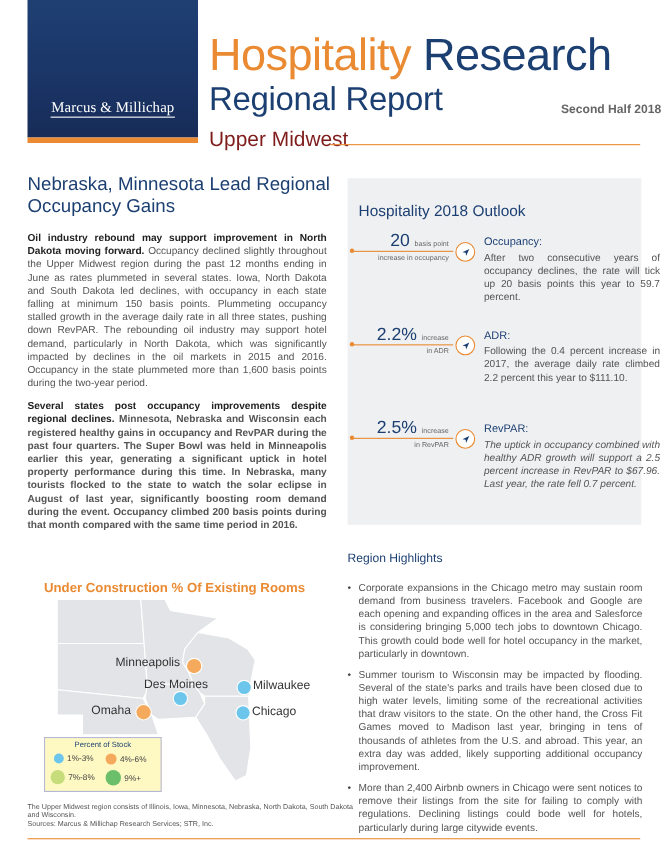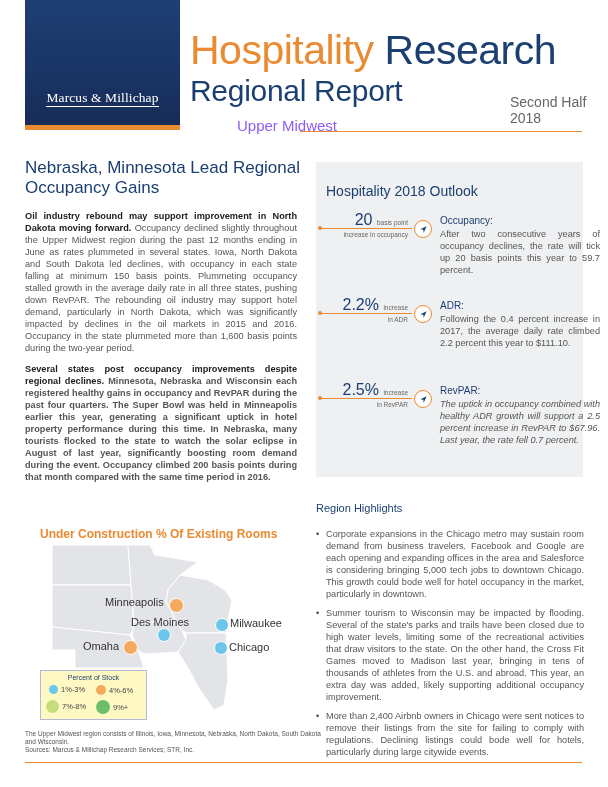"Second Half 2018" #edition { font-size: 14px -> 11px; font-weight: none -> bold }
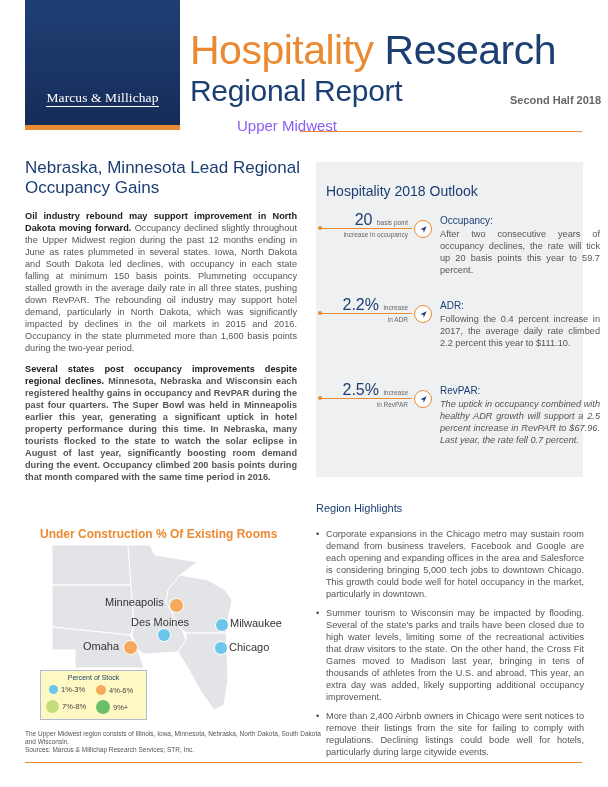"Upper Midwest" #region-name { color: #8b5cf6 -> #7f1d1d; font-size: 15px -> 19px; margin-left: 47px -> none }
